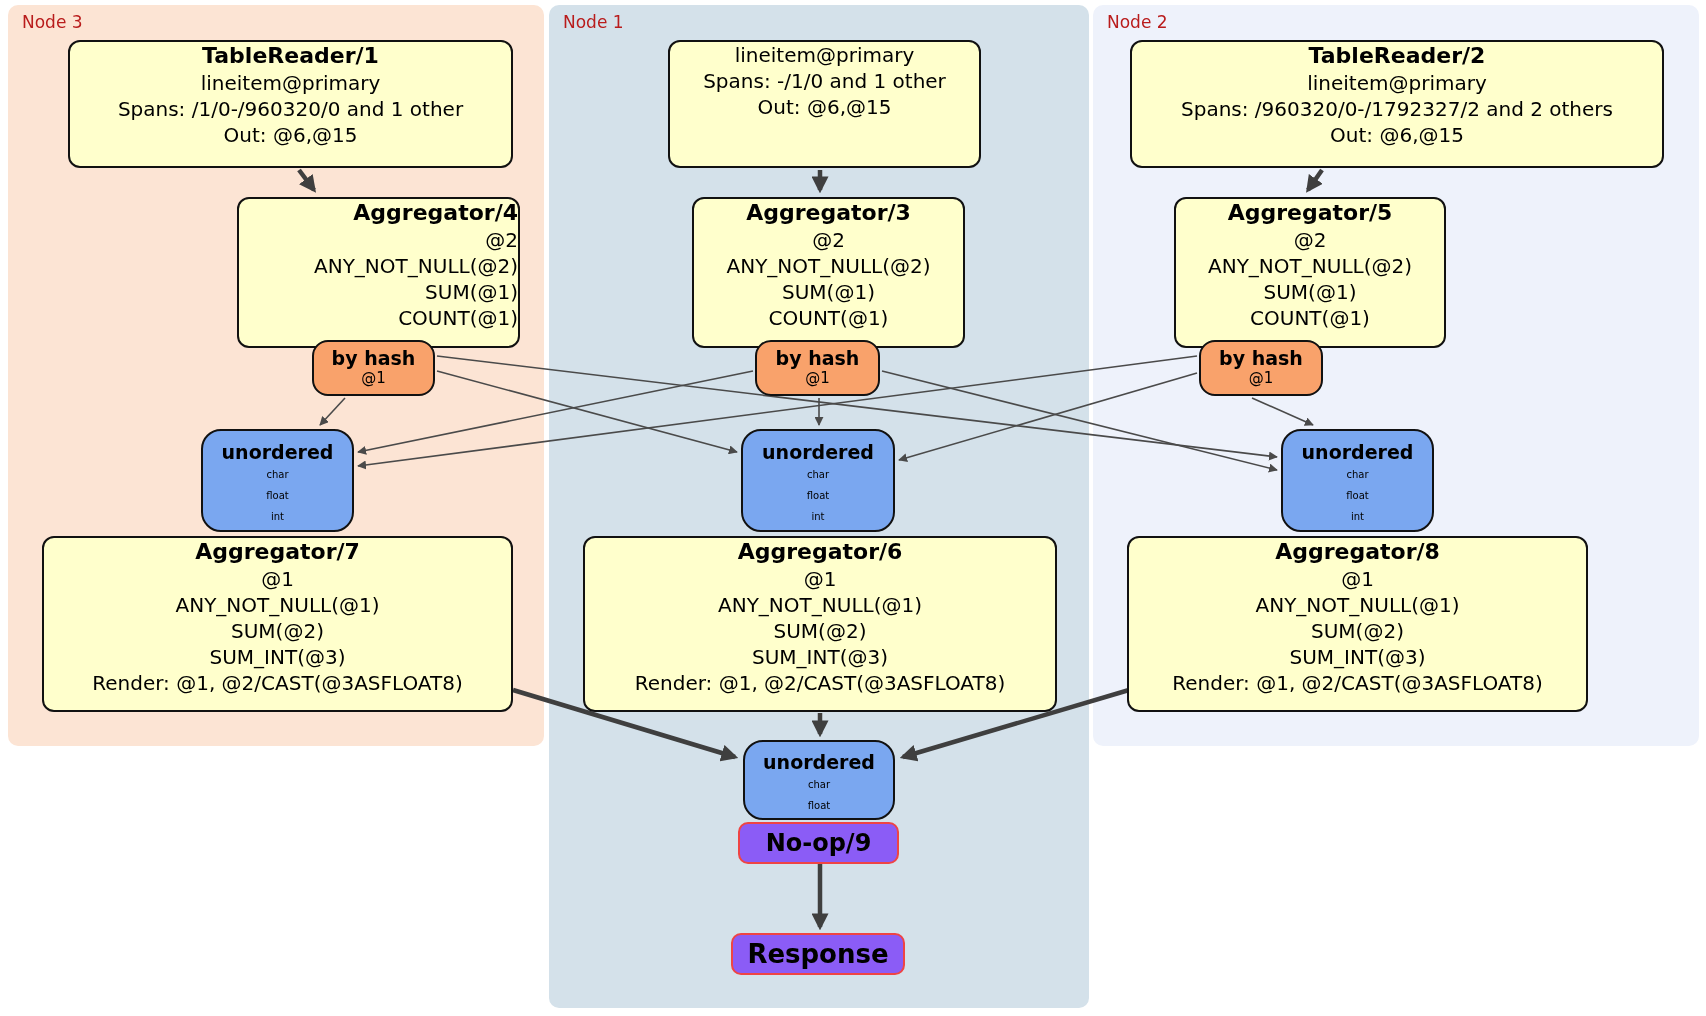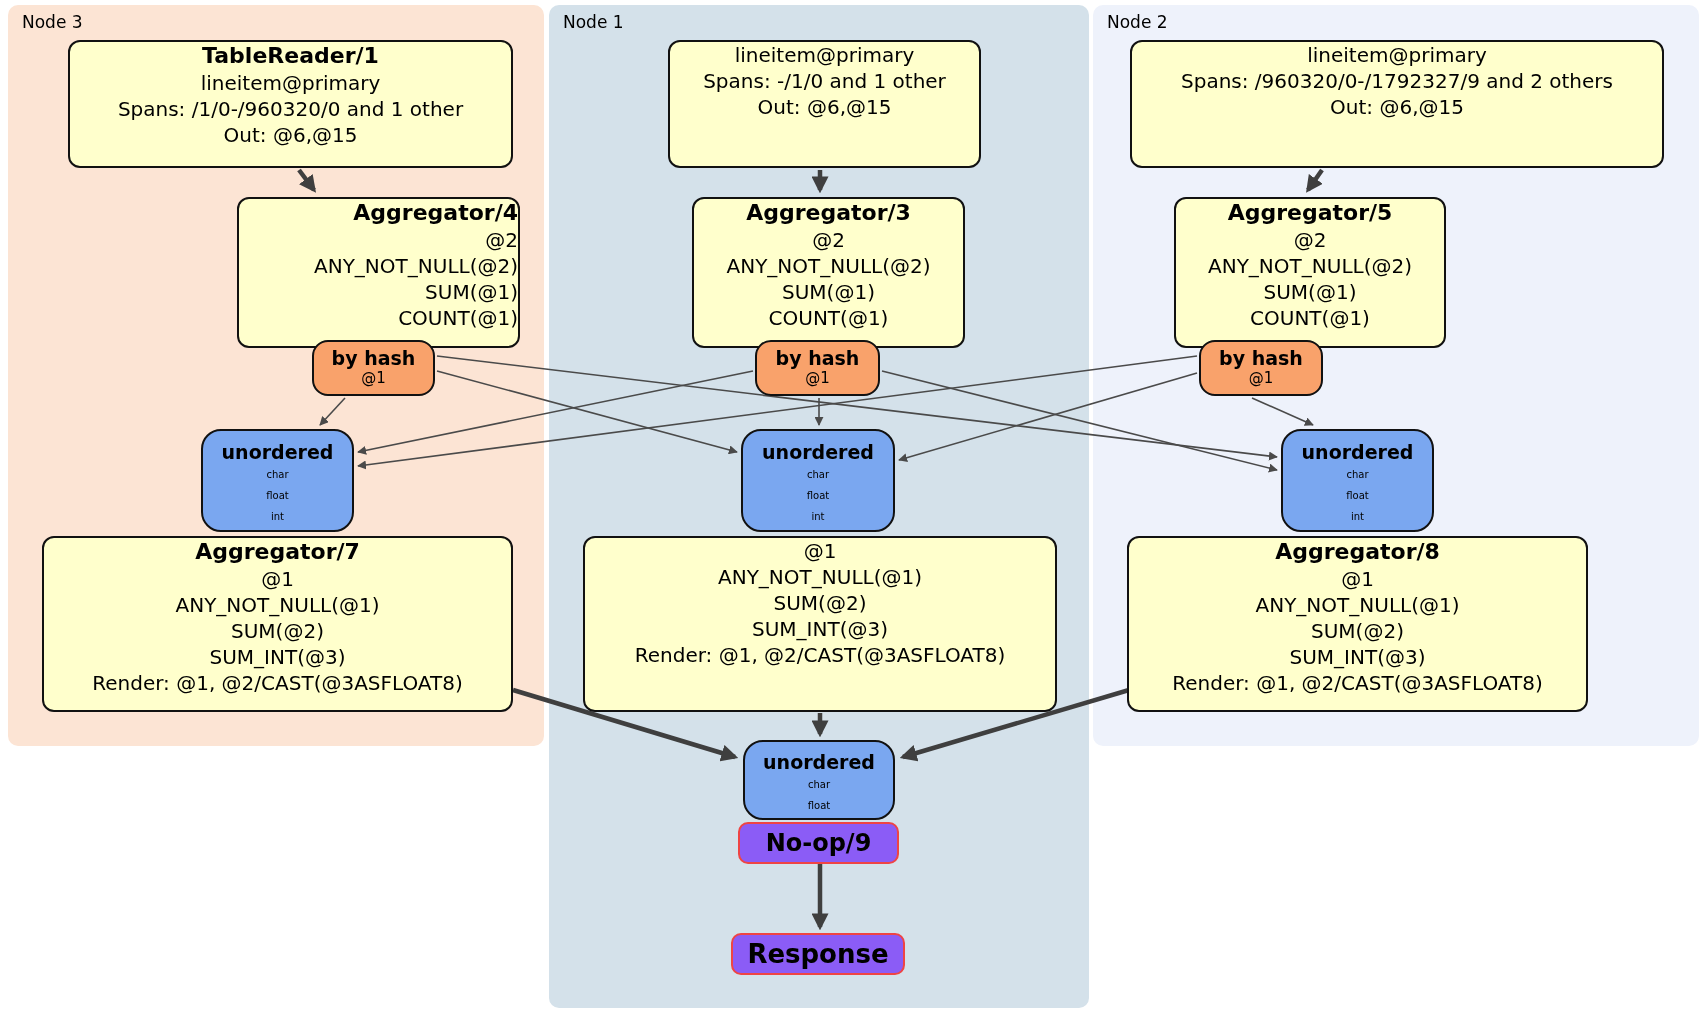"Node 3" .panel-label { color: #000000 -> #b91c1c }
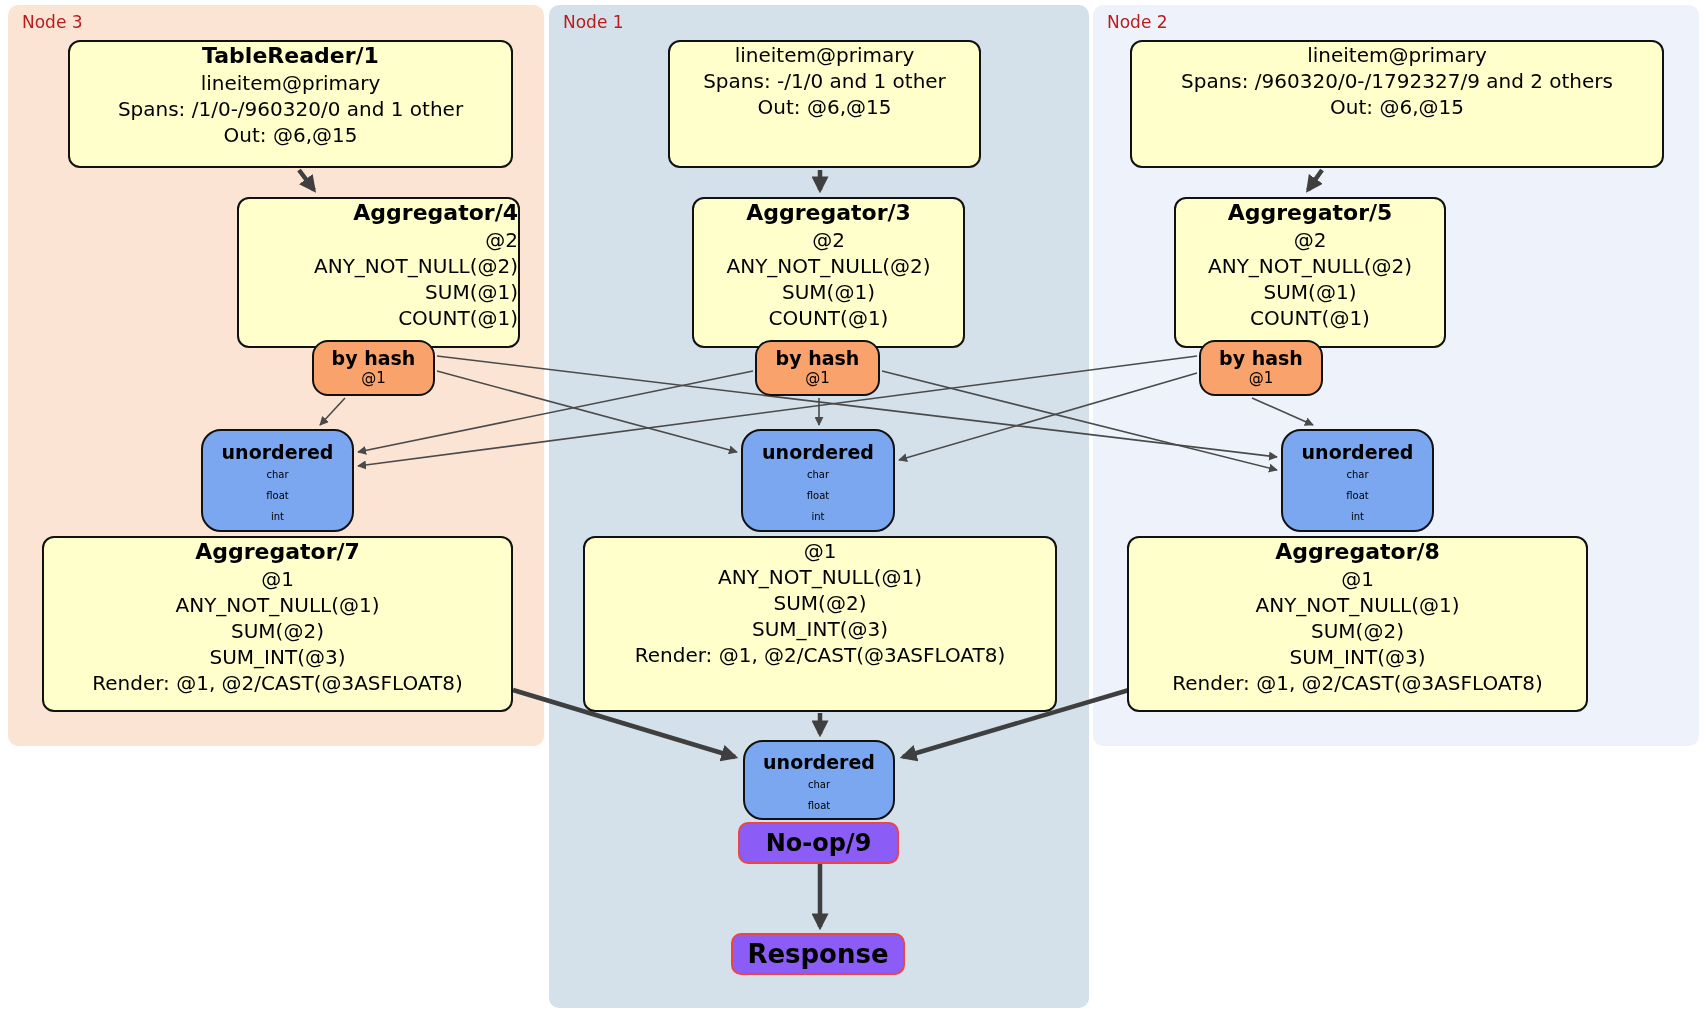"TableReader/2" div.t { html: none -> <div>TableReader/2</div> }
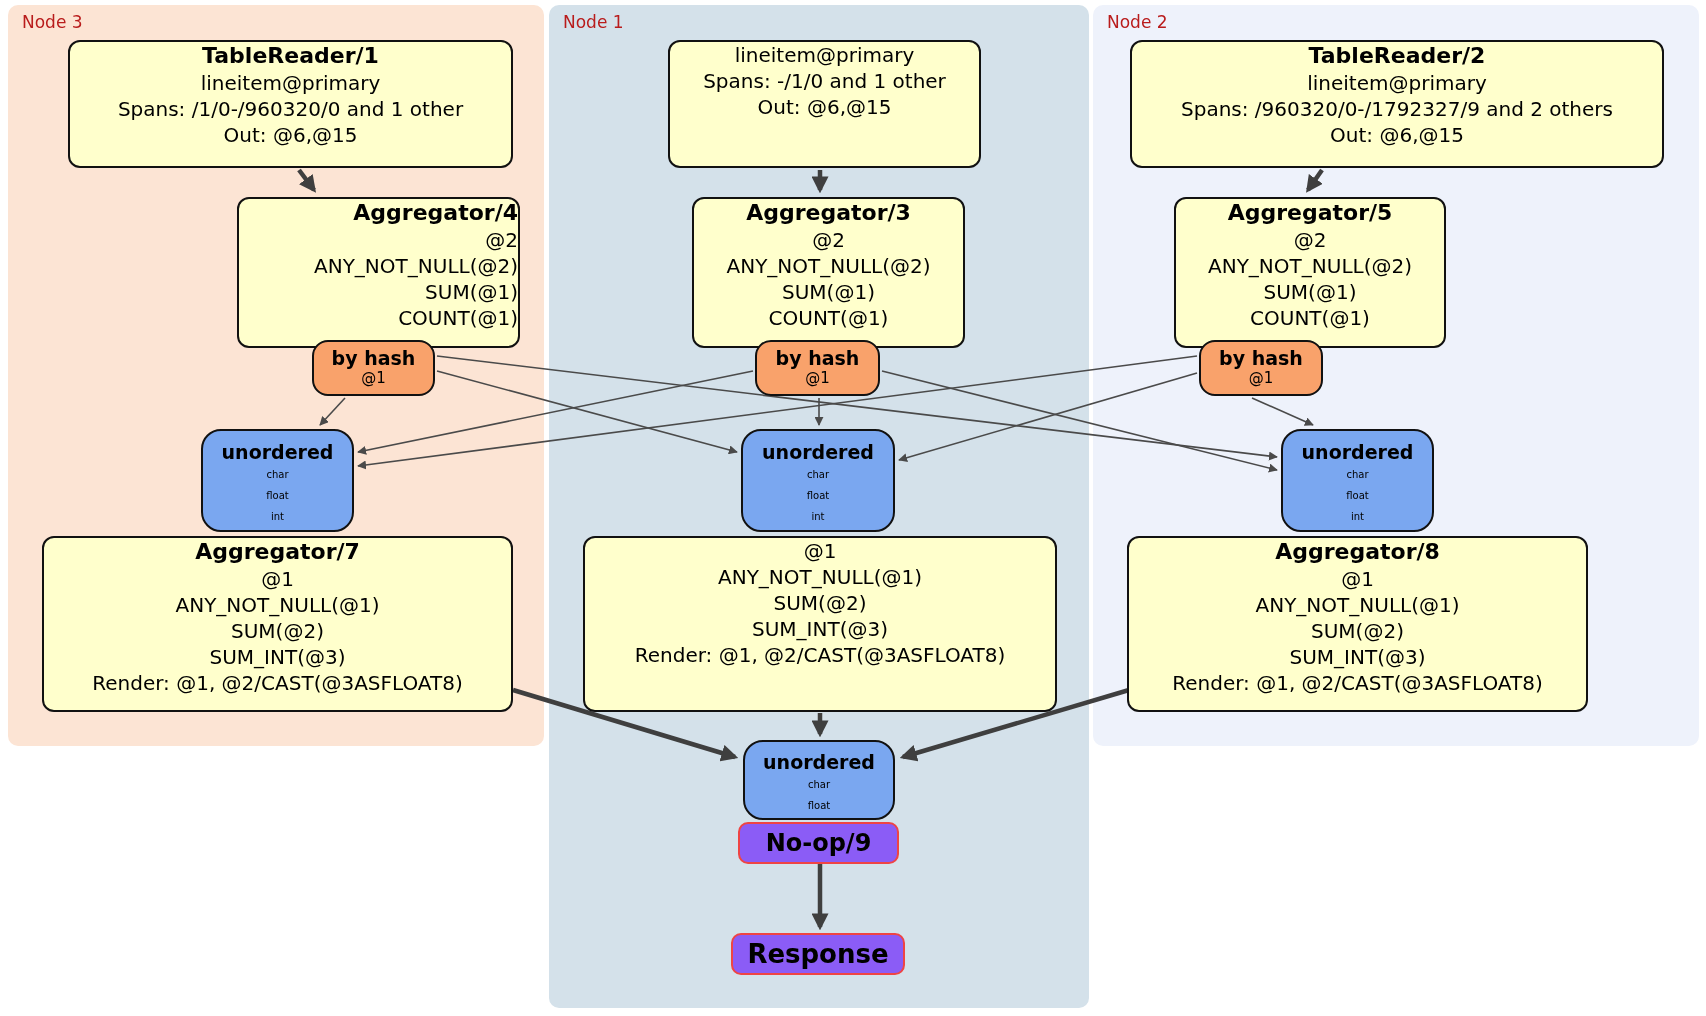"Spans: /960320/0-/1792327/9 and 2 others" div.l { text: /960320/0-/1792327/9 -> /960320/0-/1792327/2 }
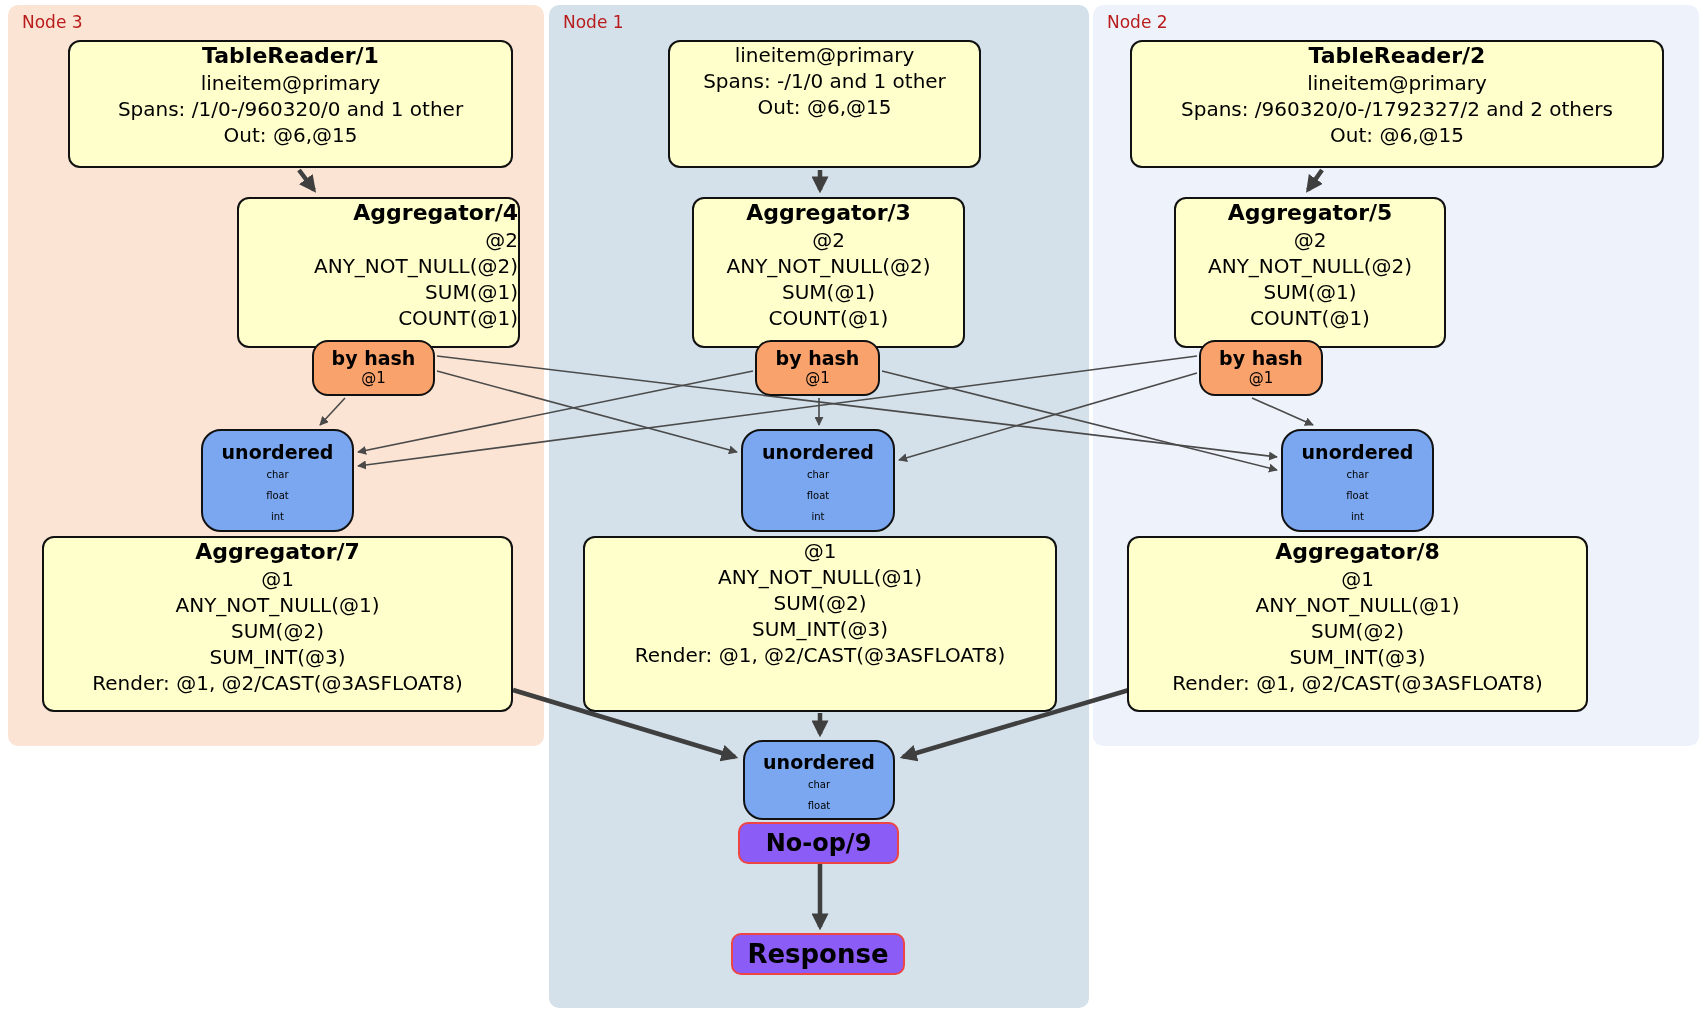"Aggregator/6" div.t { html: none -> <div>Aggregator/6</div> }
